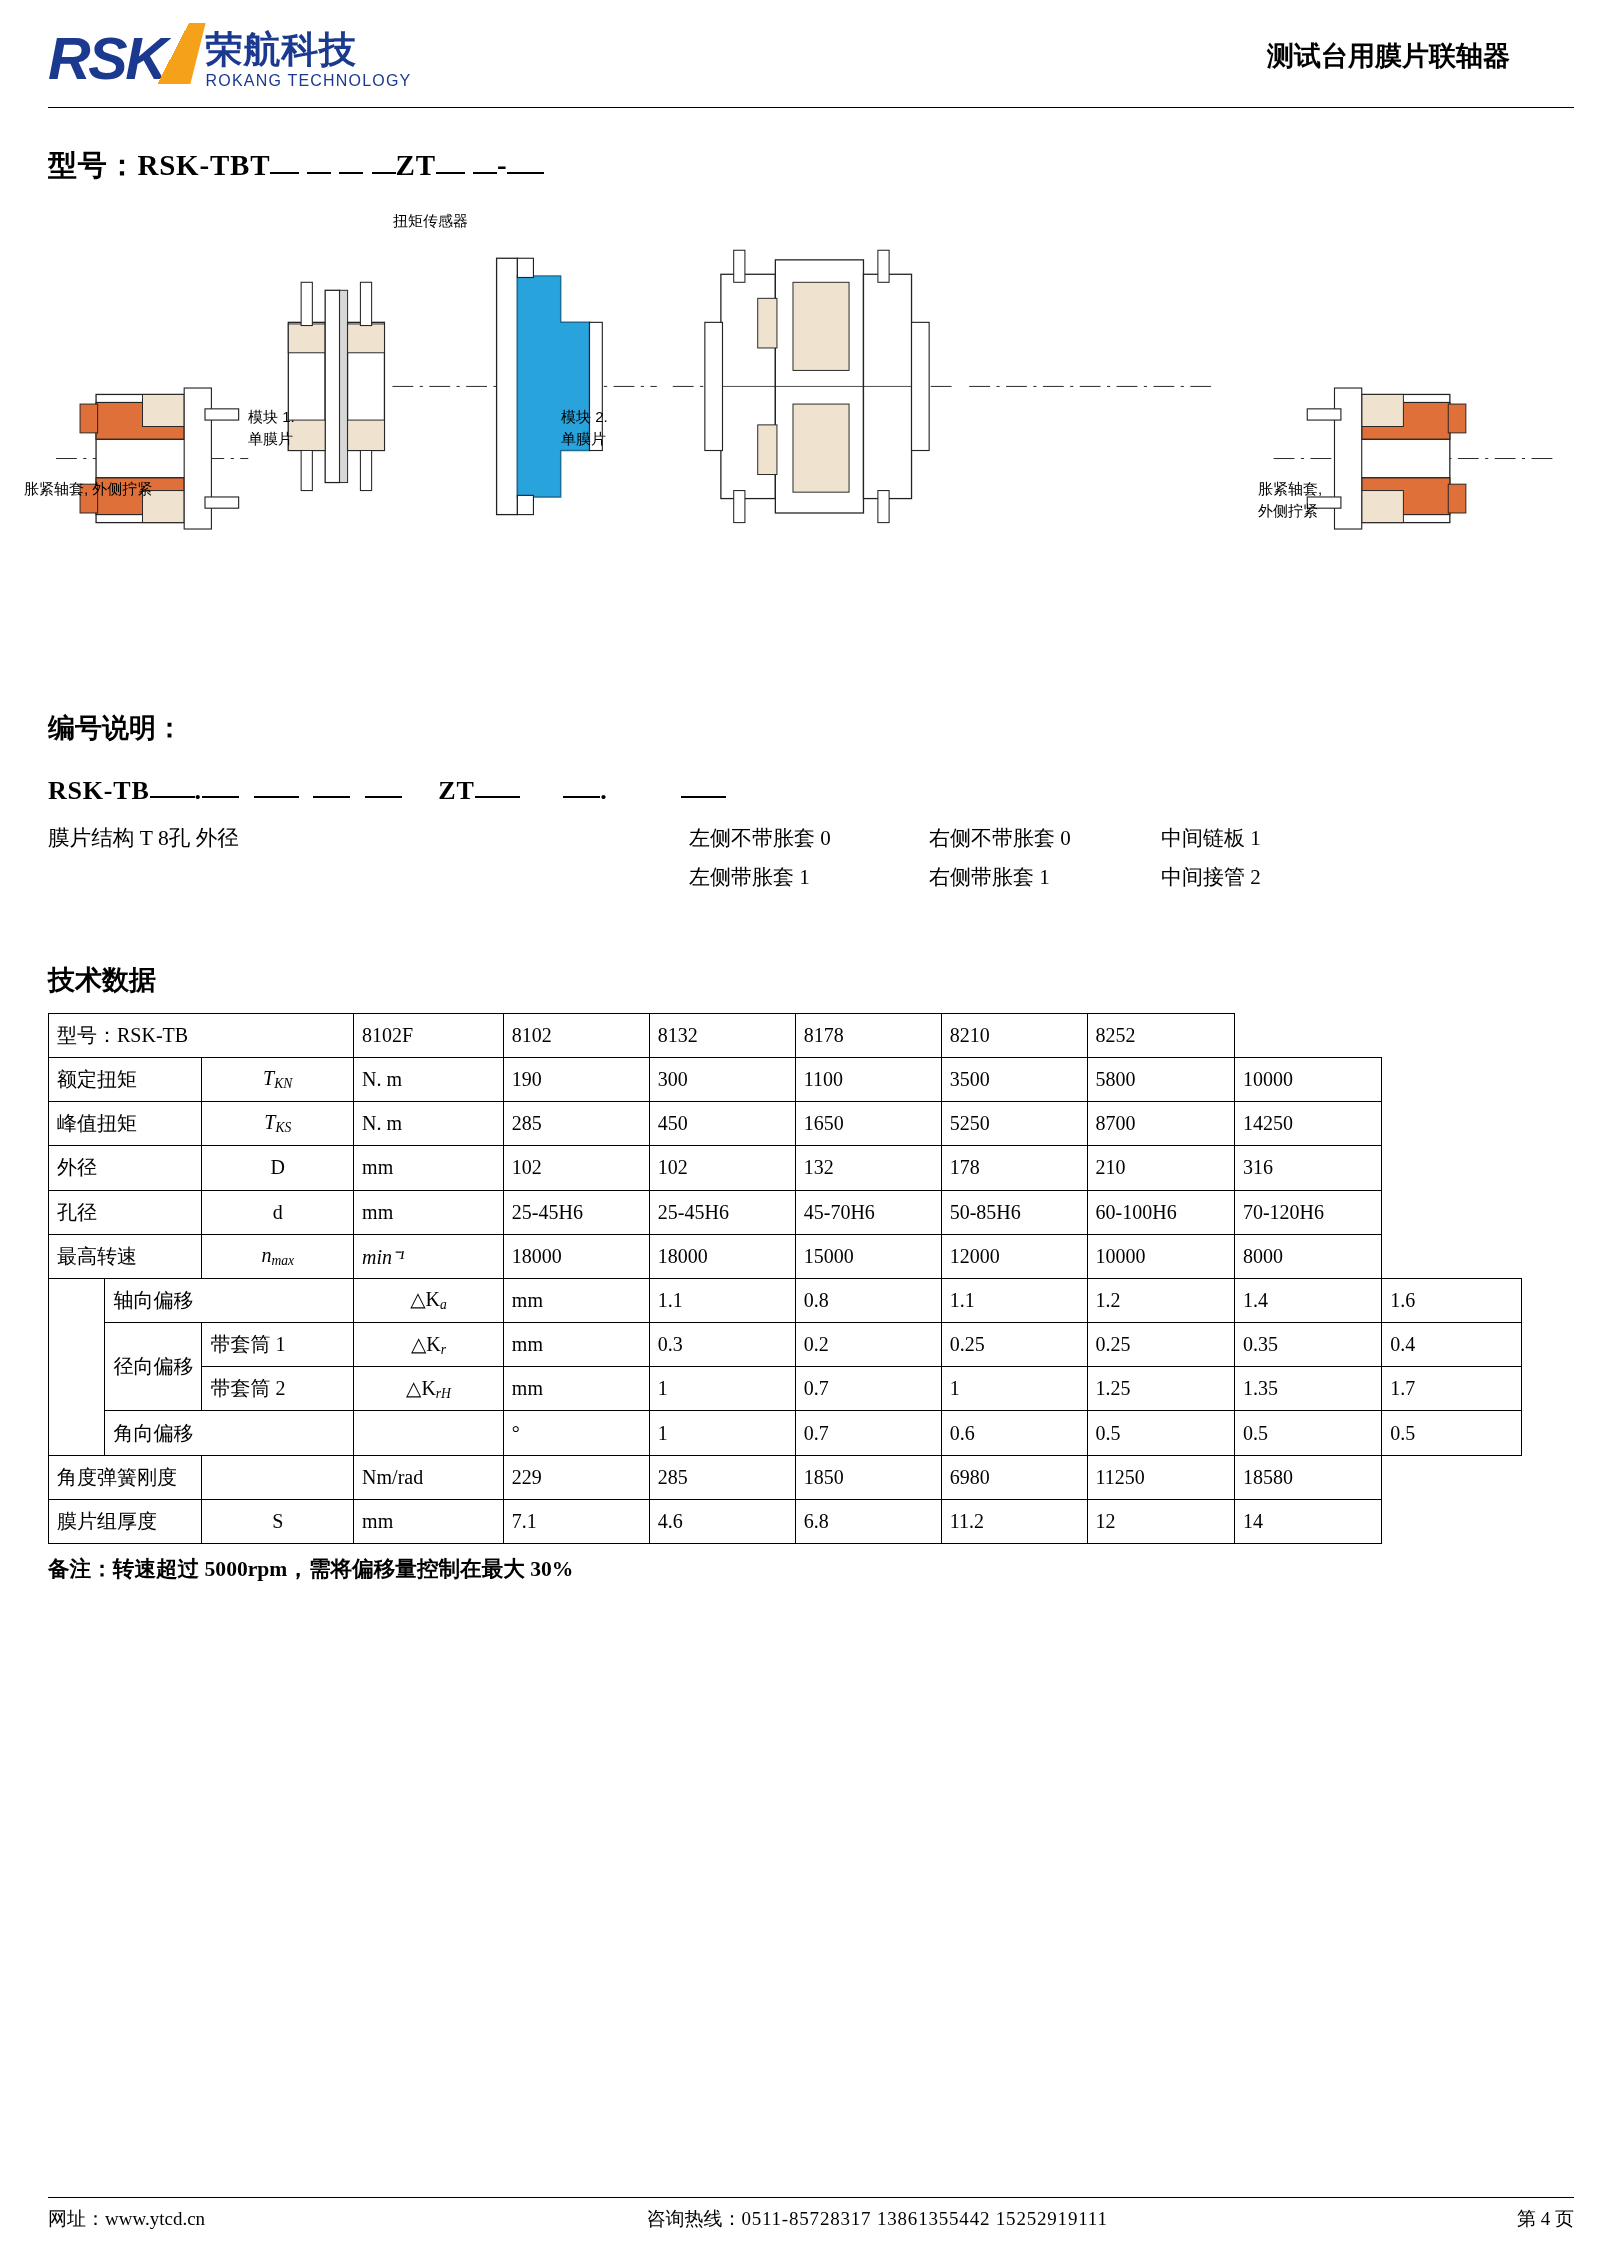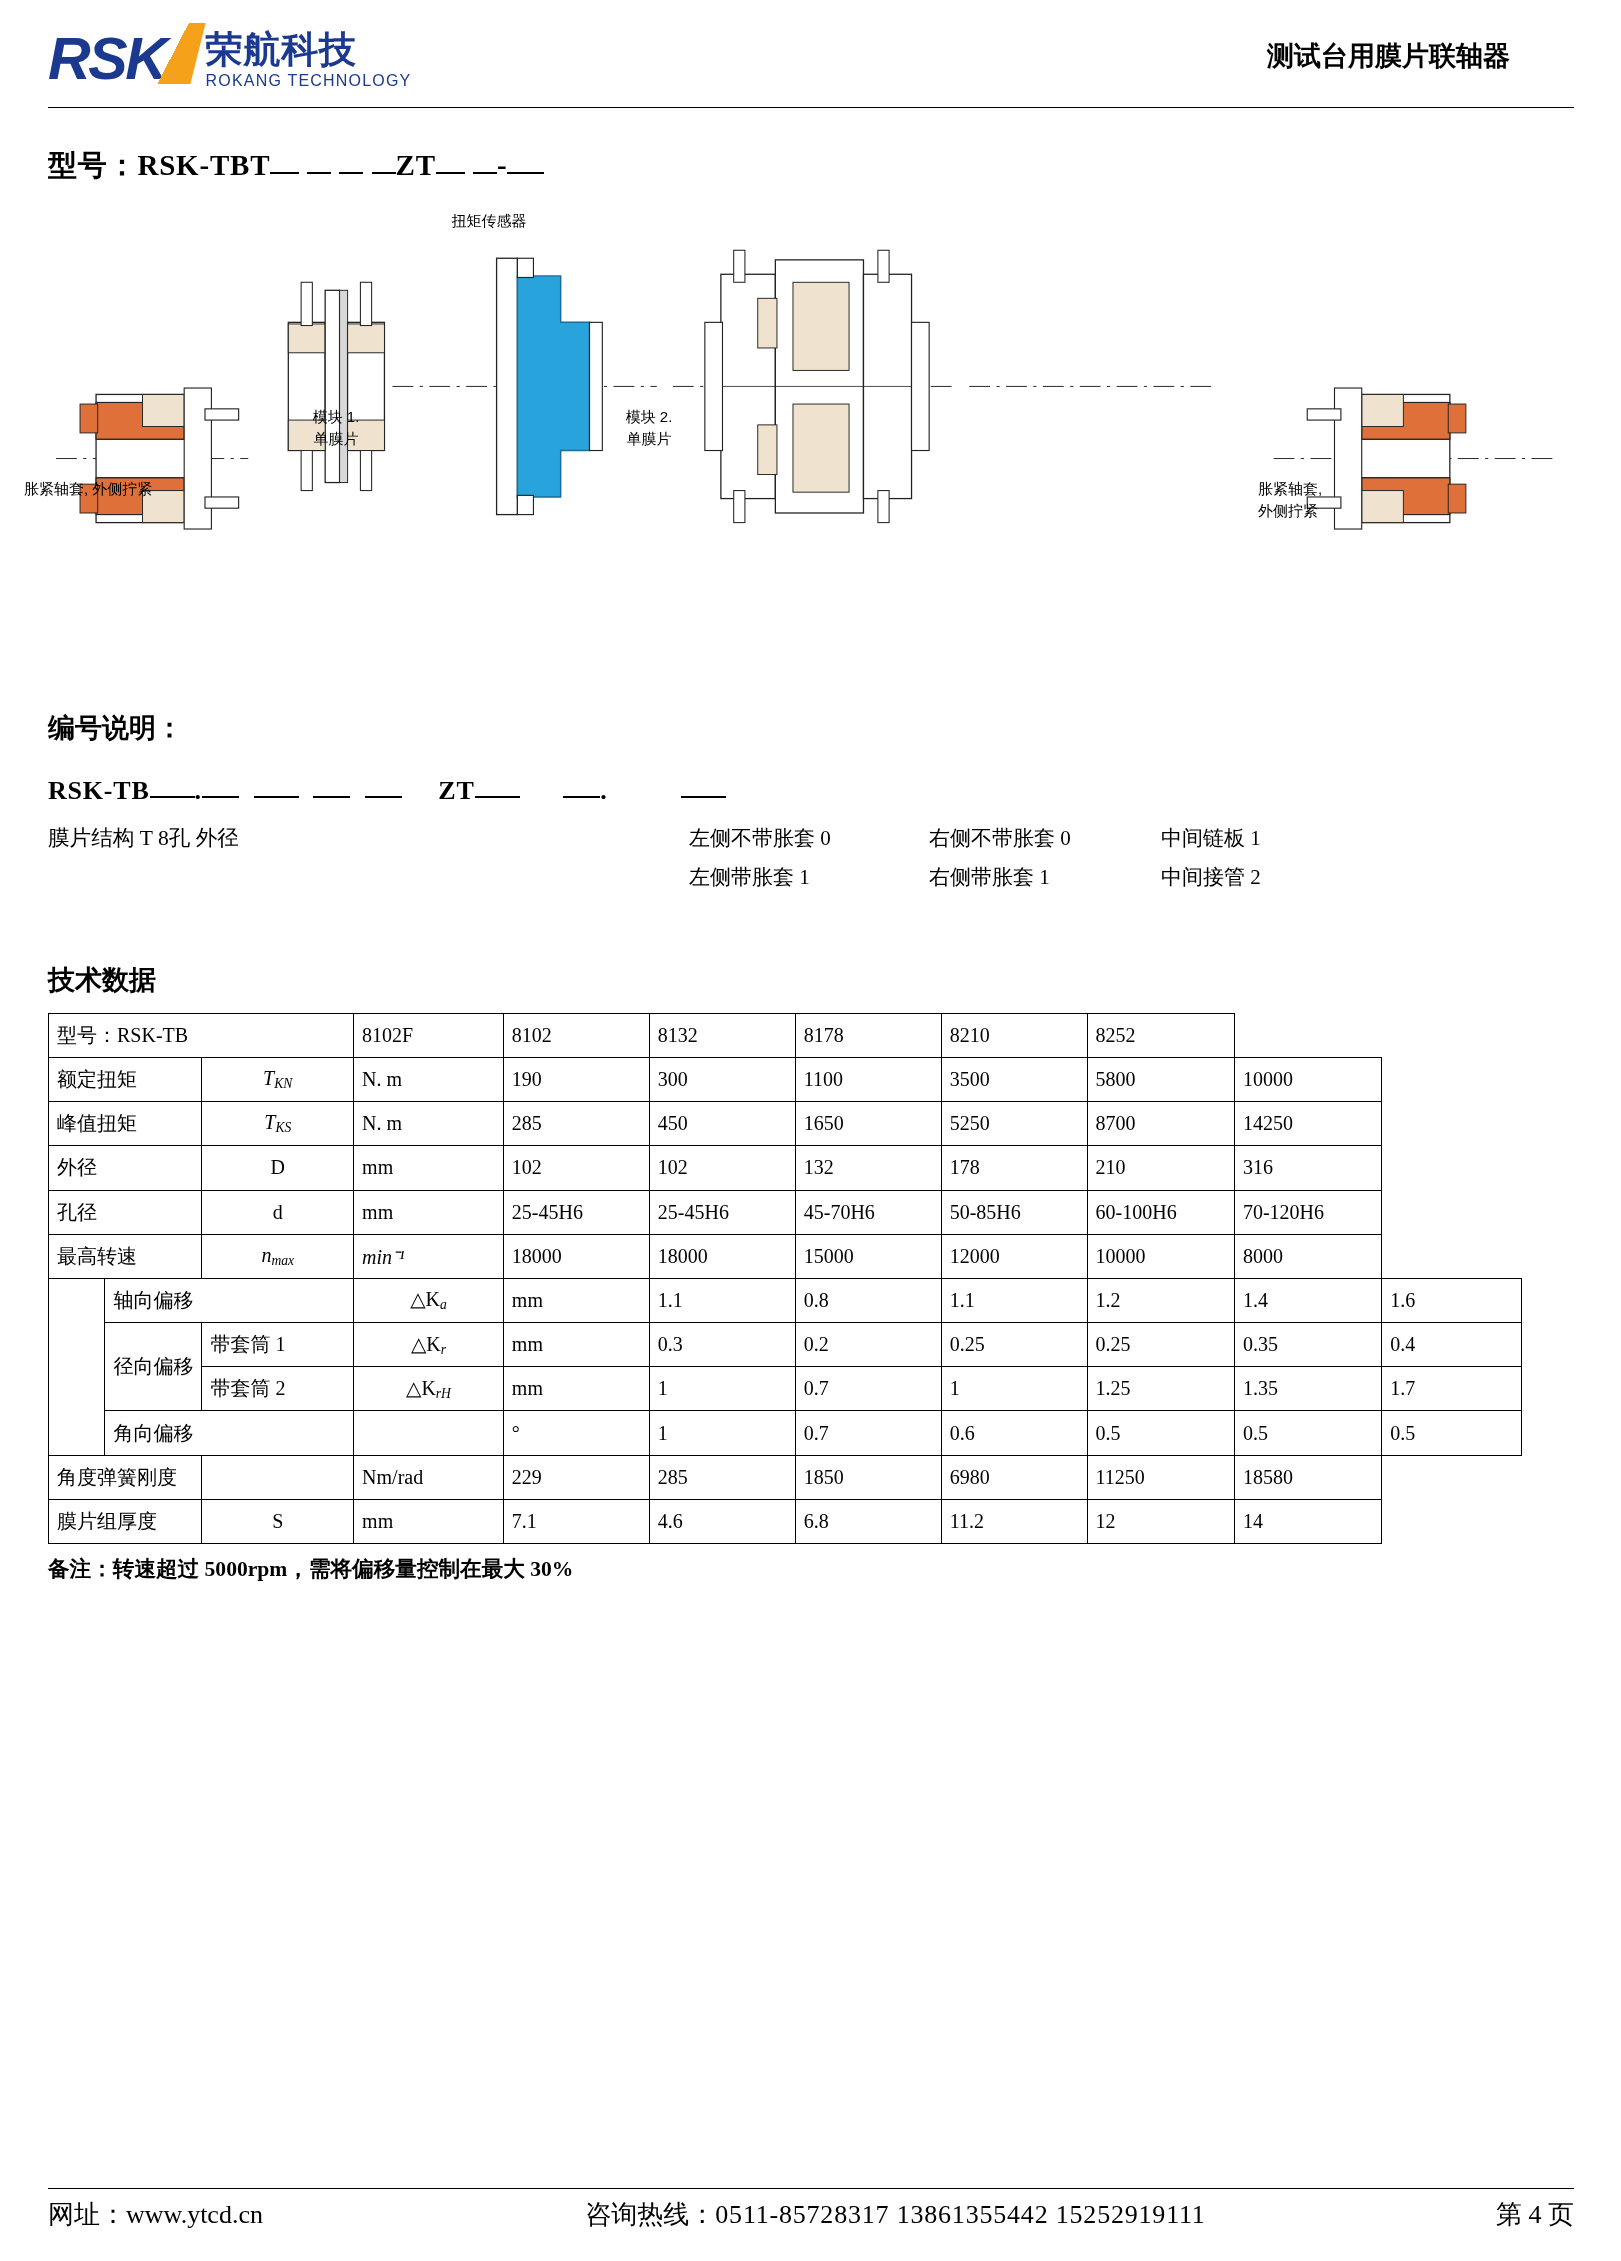"扭矩传感器" .dlabel { text-align: center -> left }
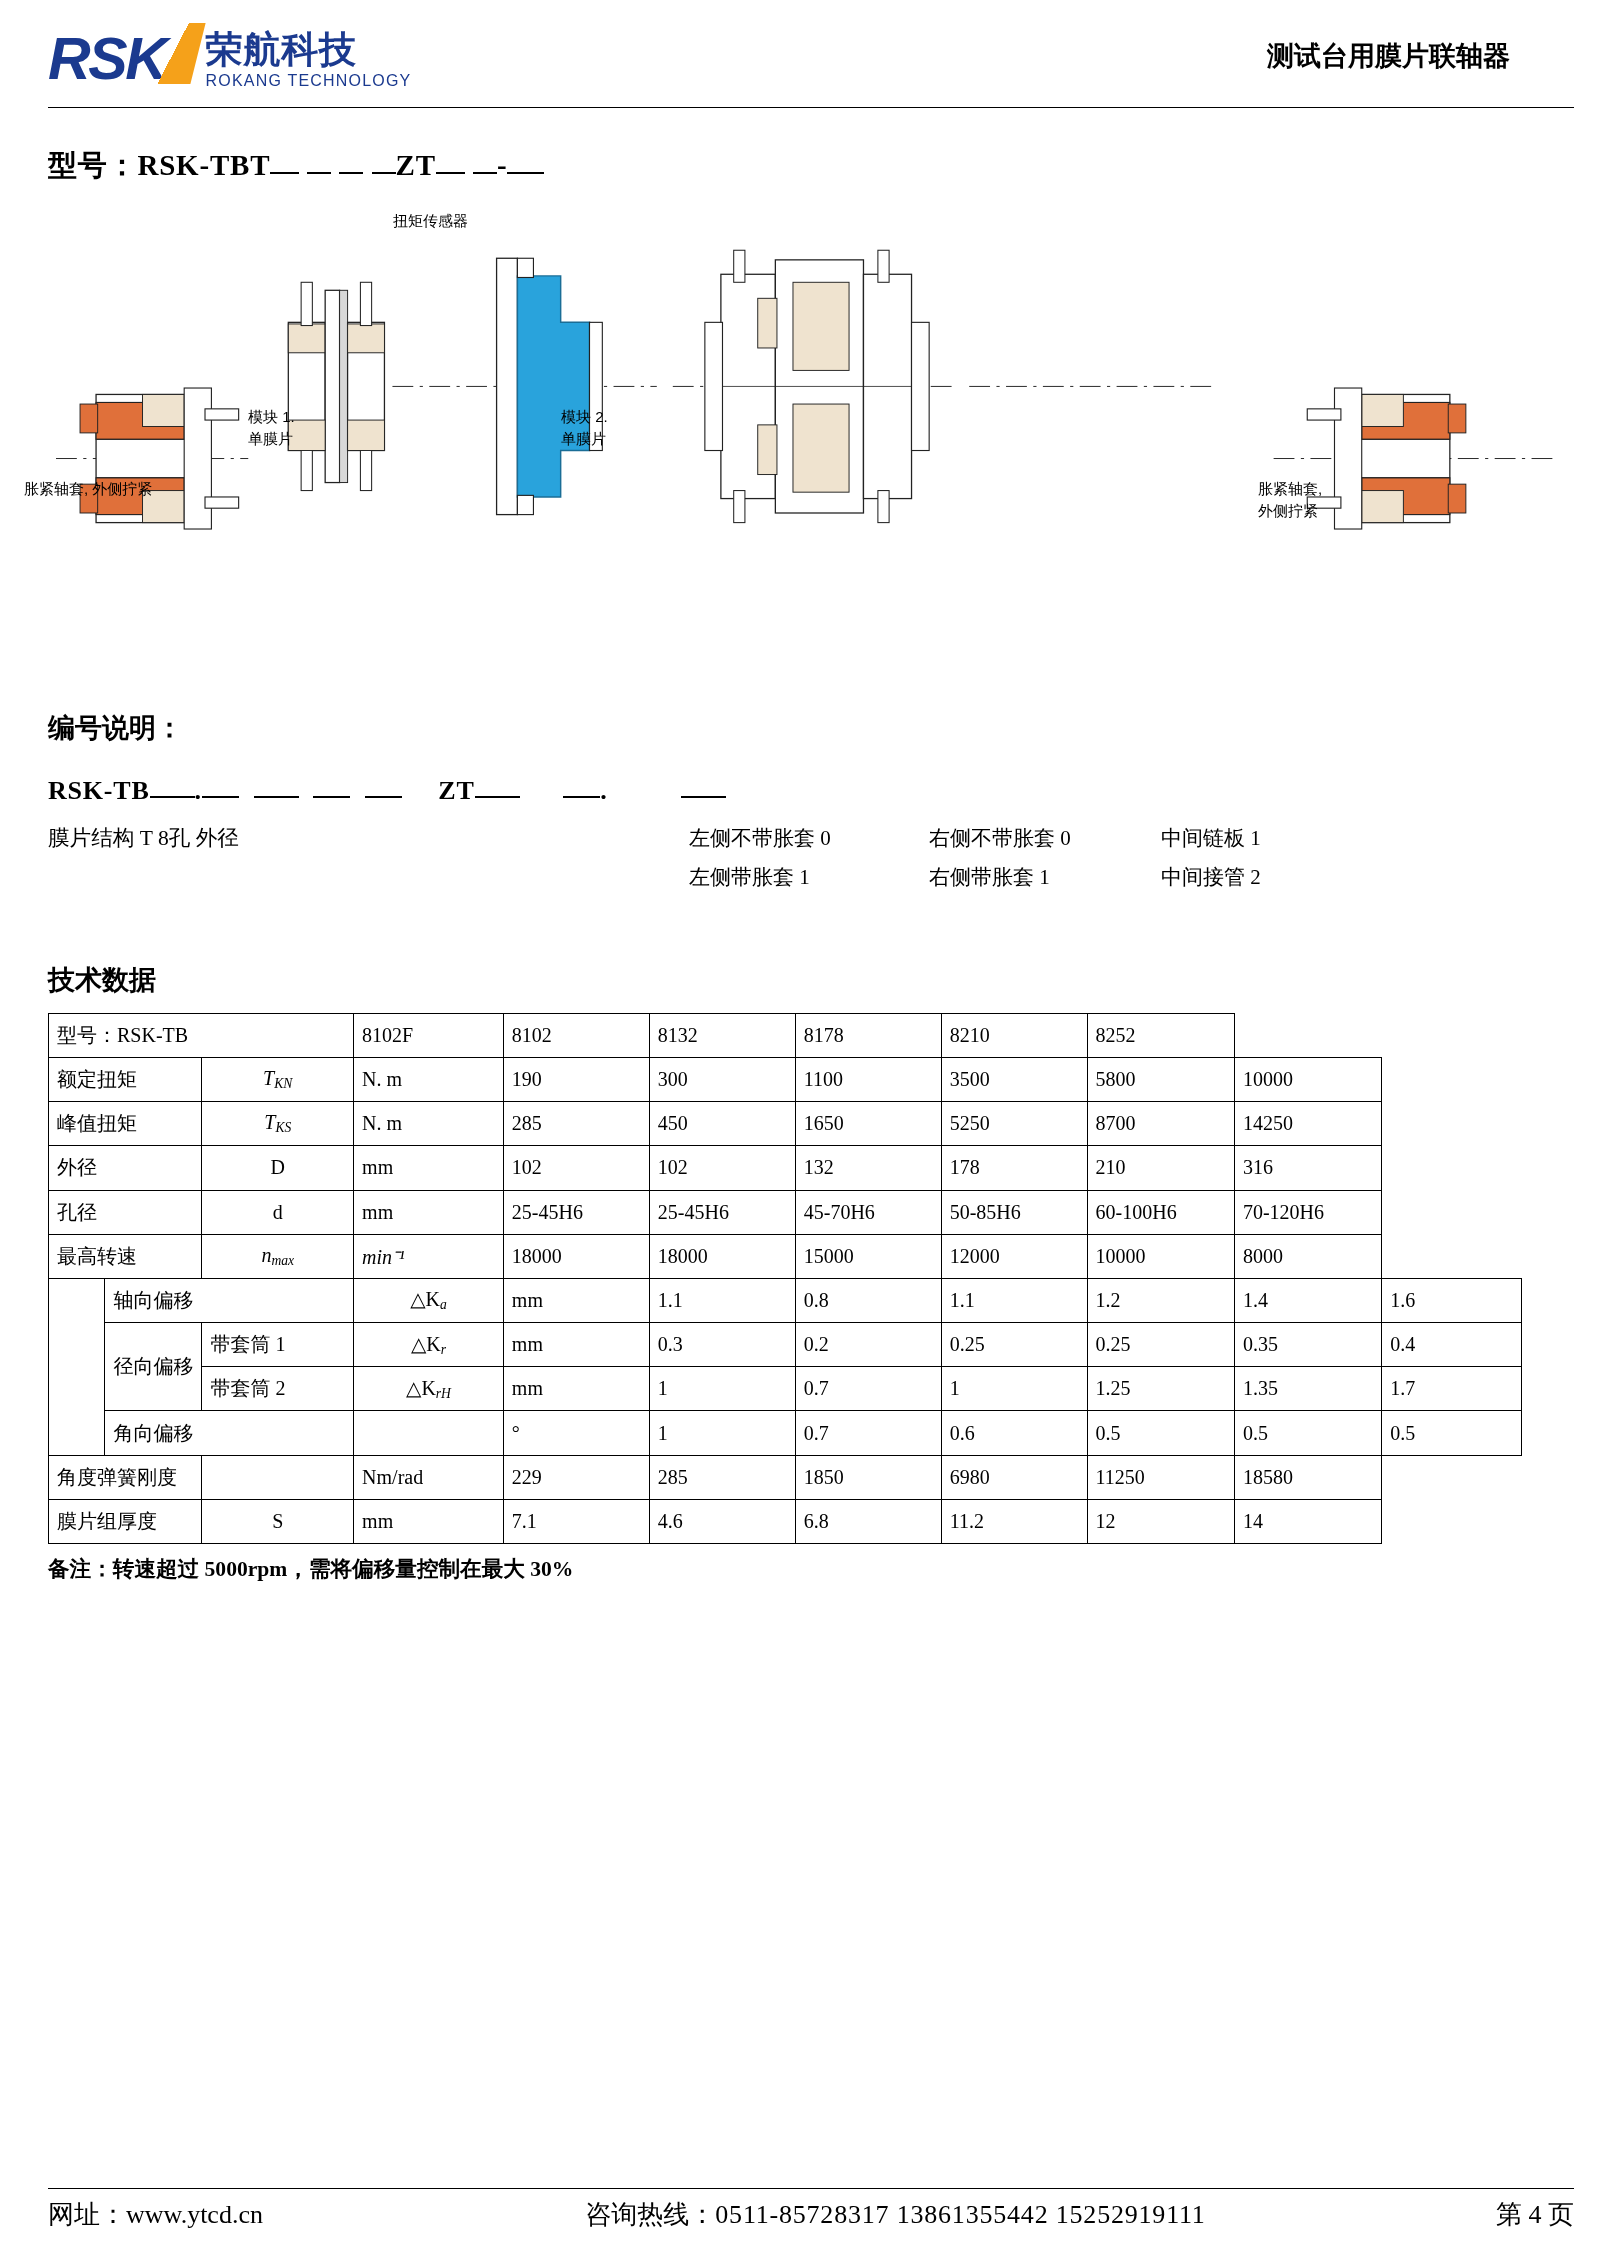"网址：www.ytcd.cn" .footer-row { font-size: 26px -> 19px }
